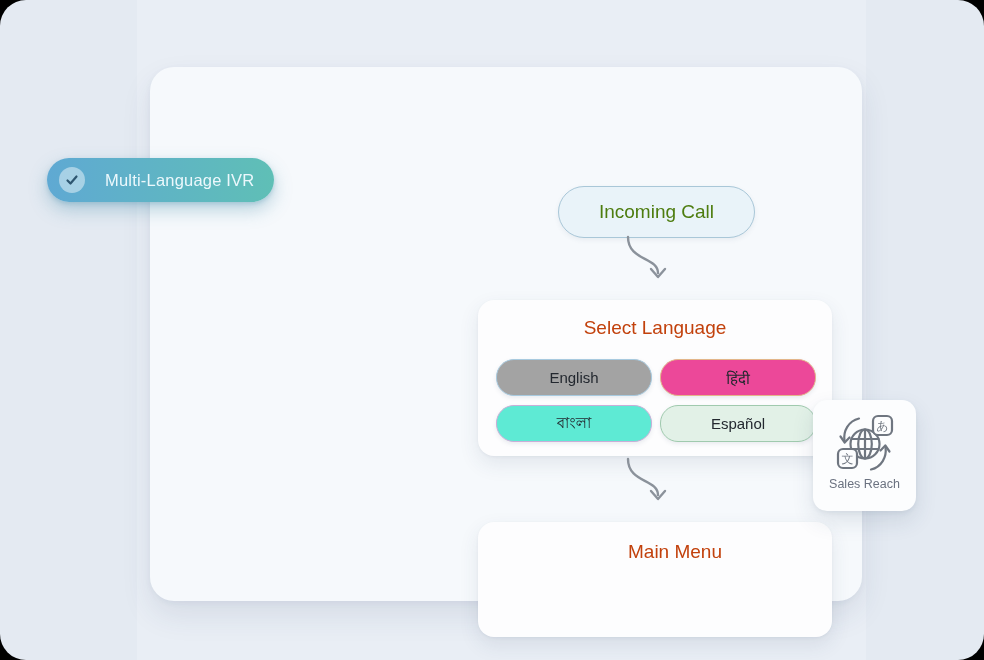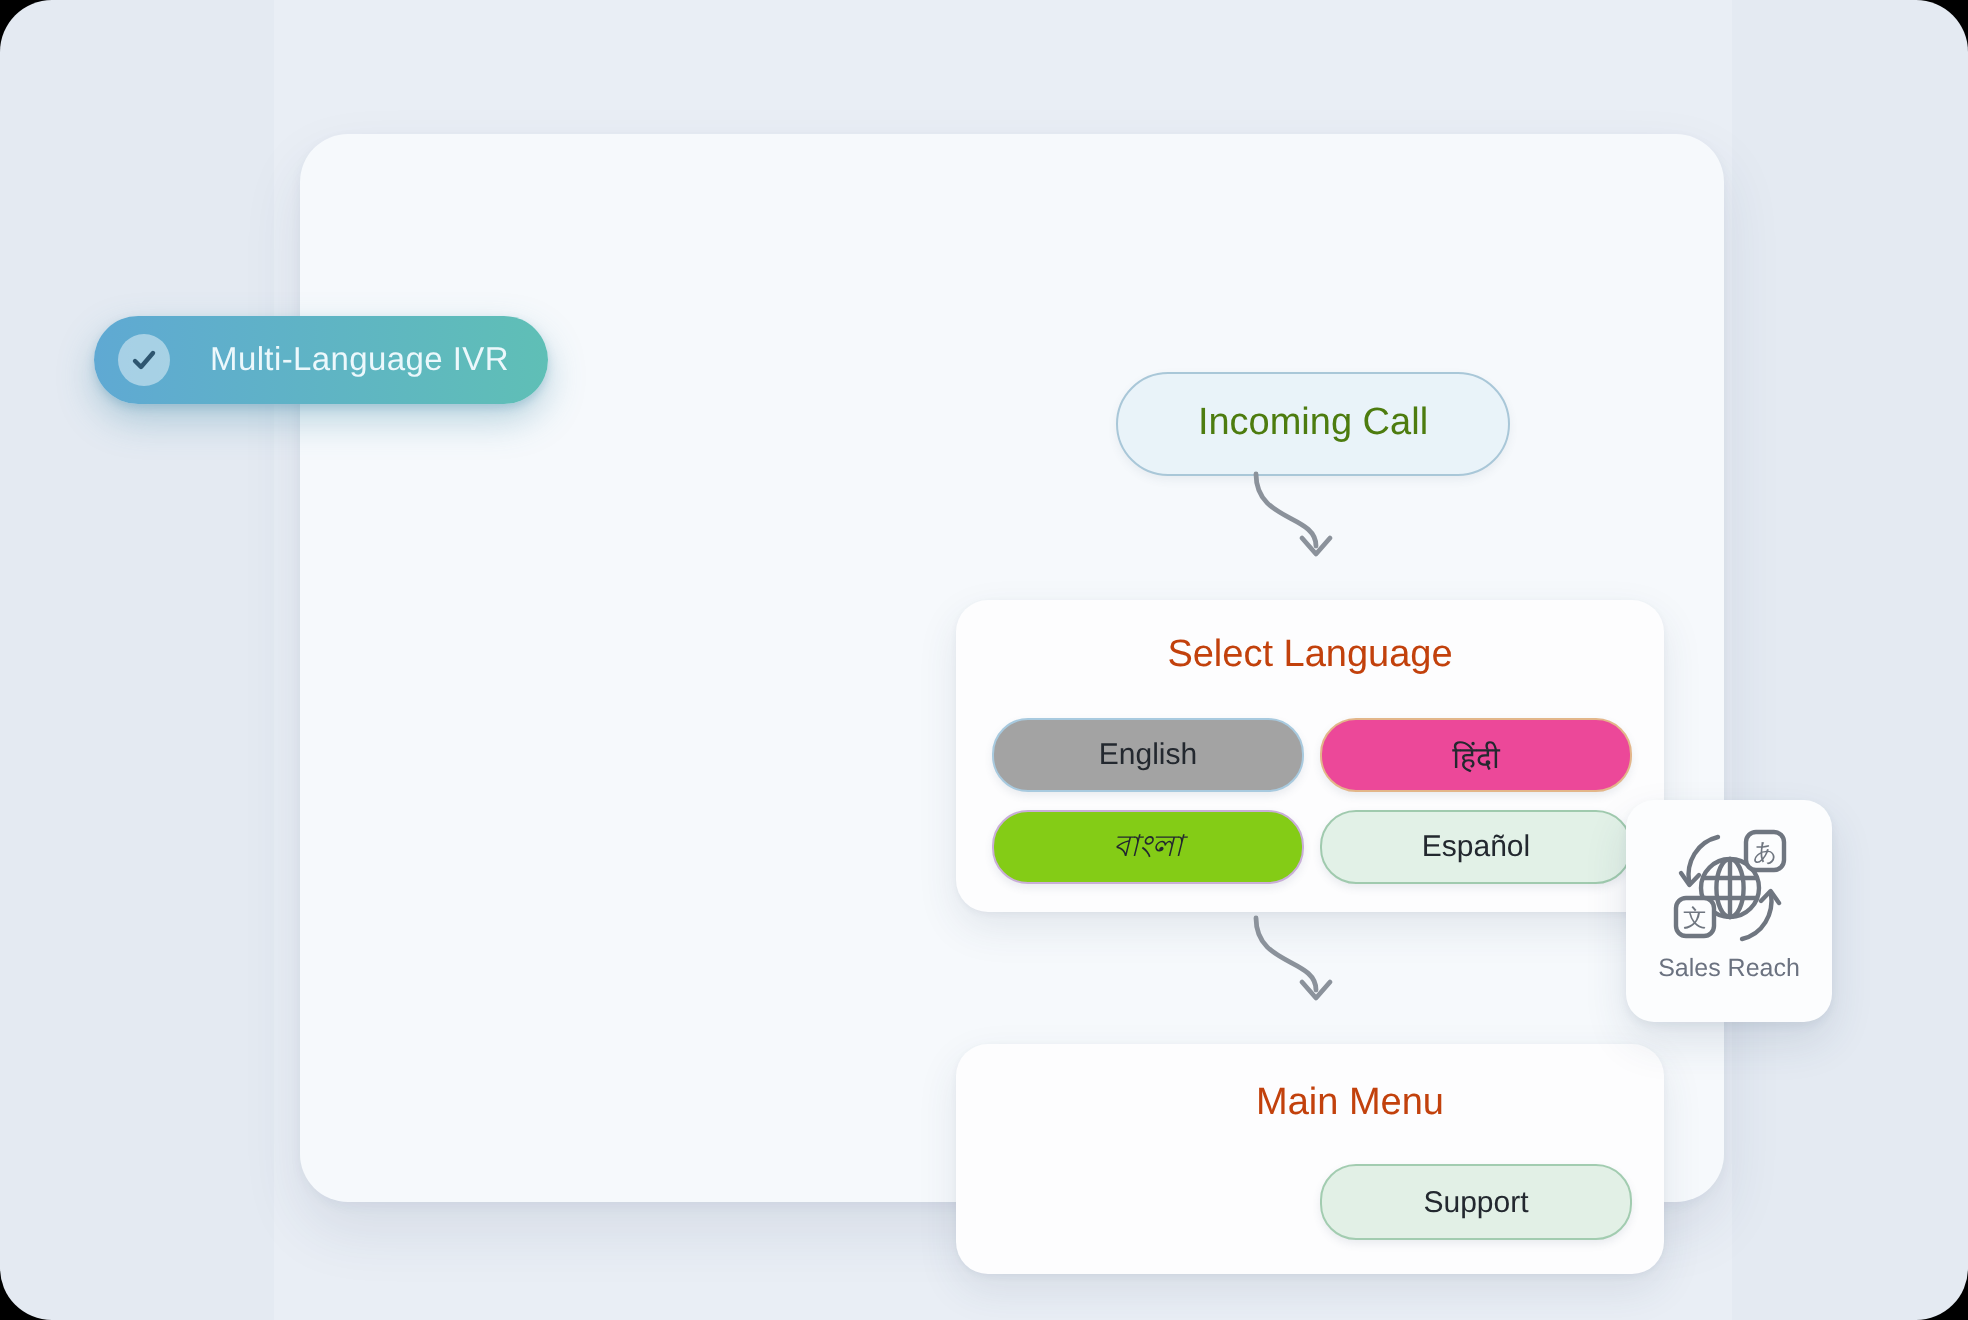"বাংলা" .p-bangla { background: #84cc16 -> #5eead4; font-style: italic -> none }
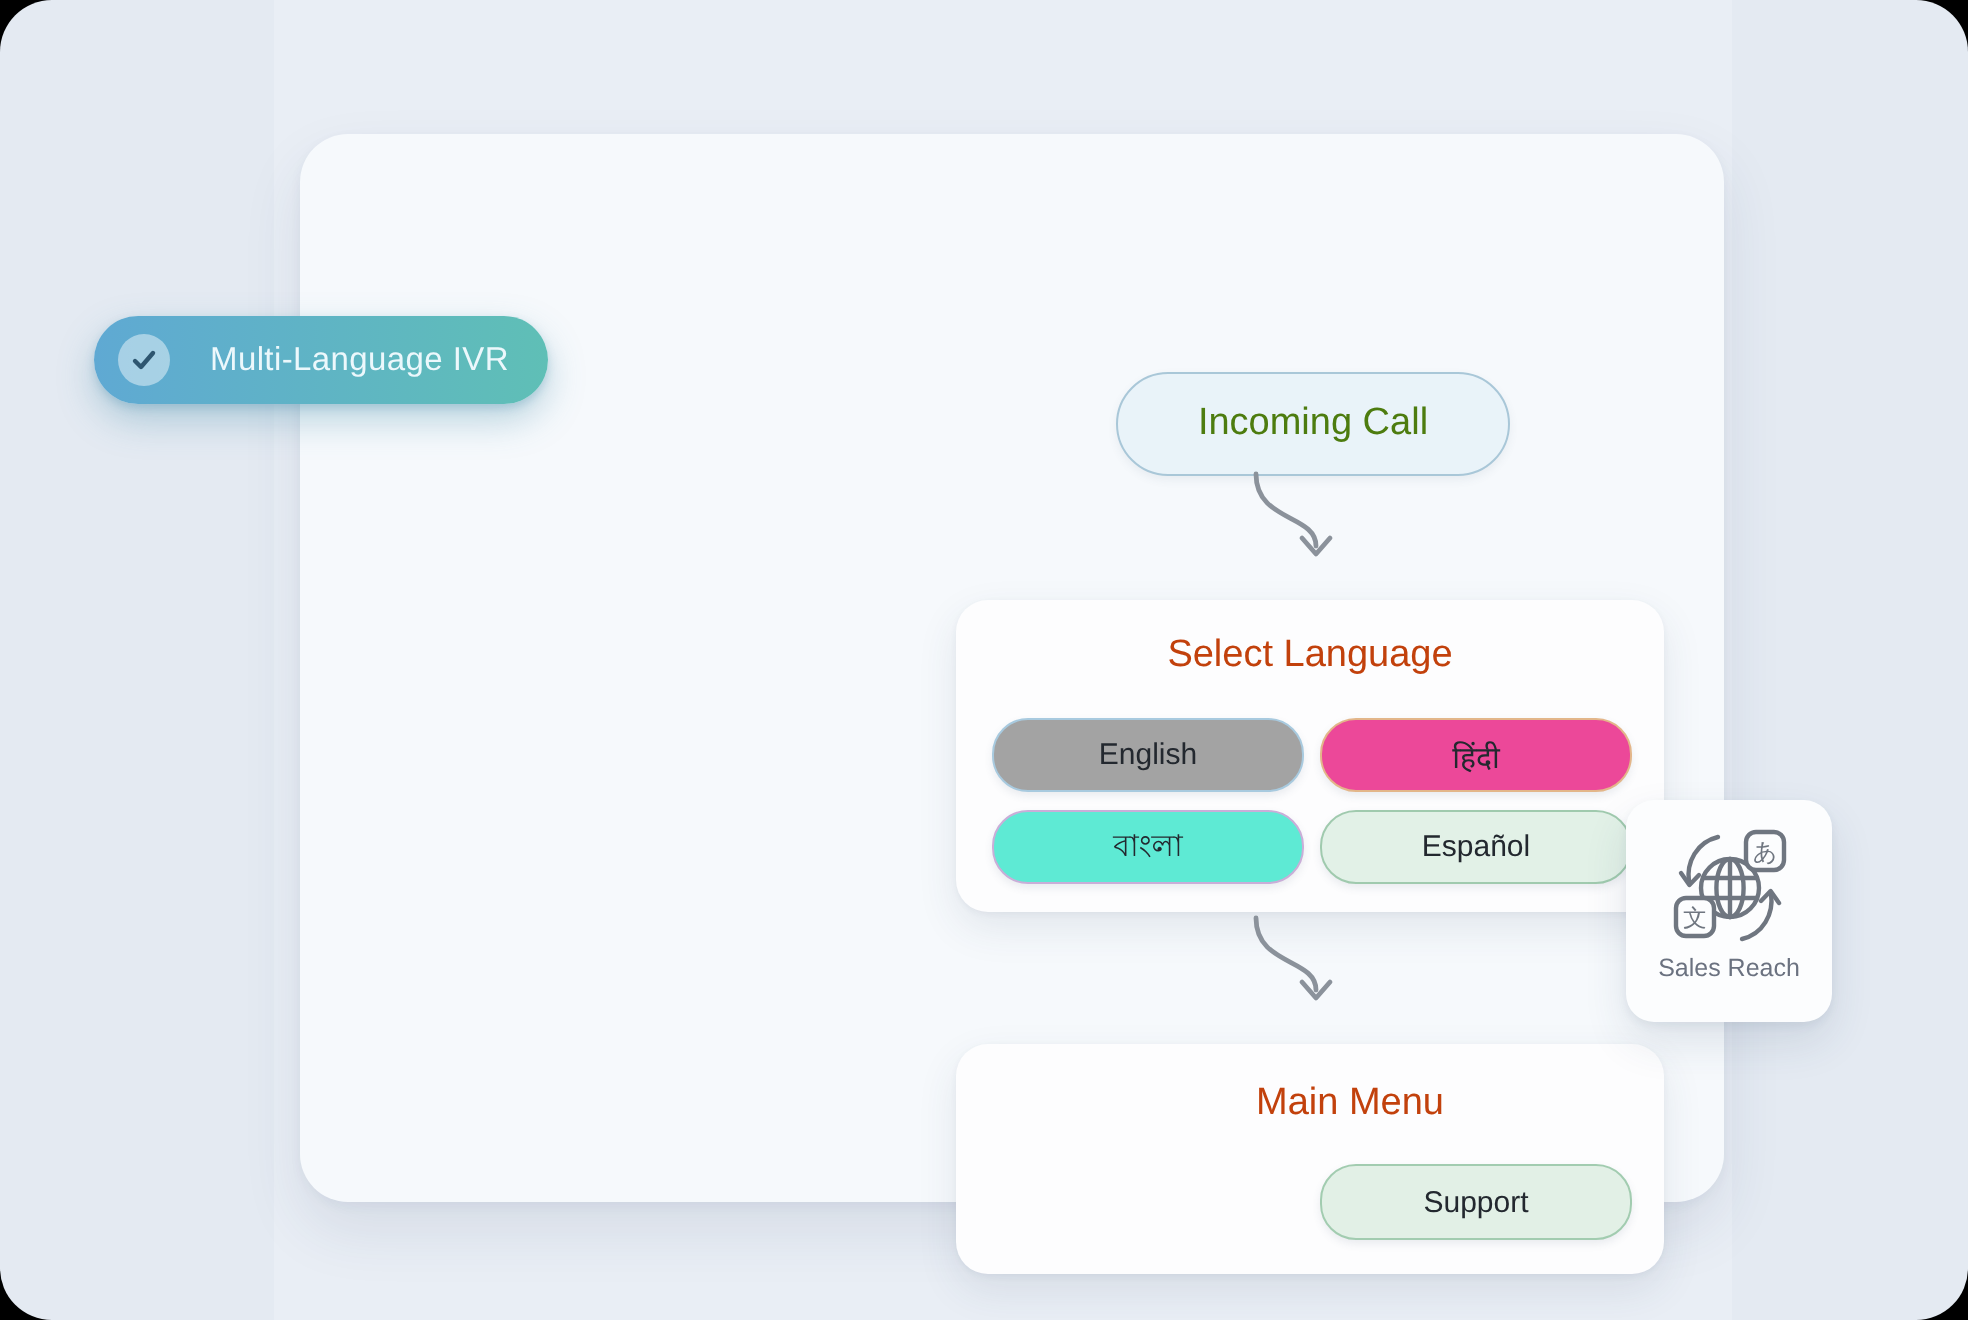"Support" div.lang-pill { html: <div> <span>Support</span> </div> -> none }
